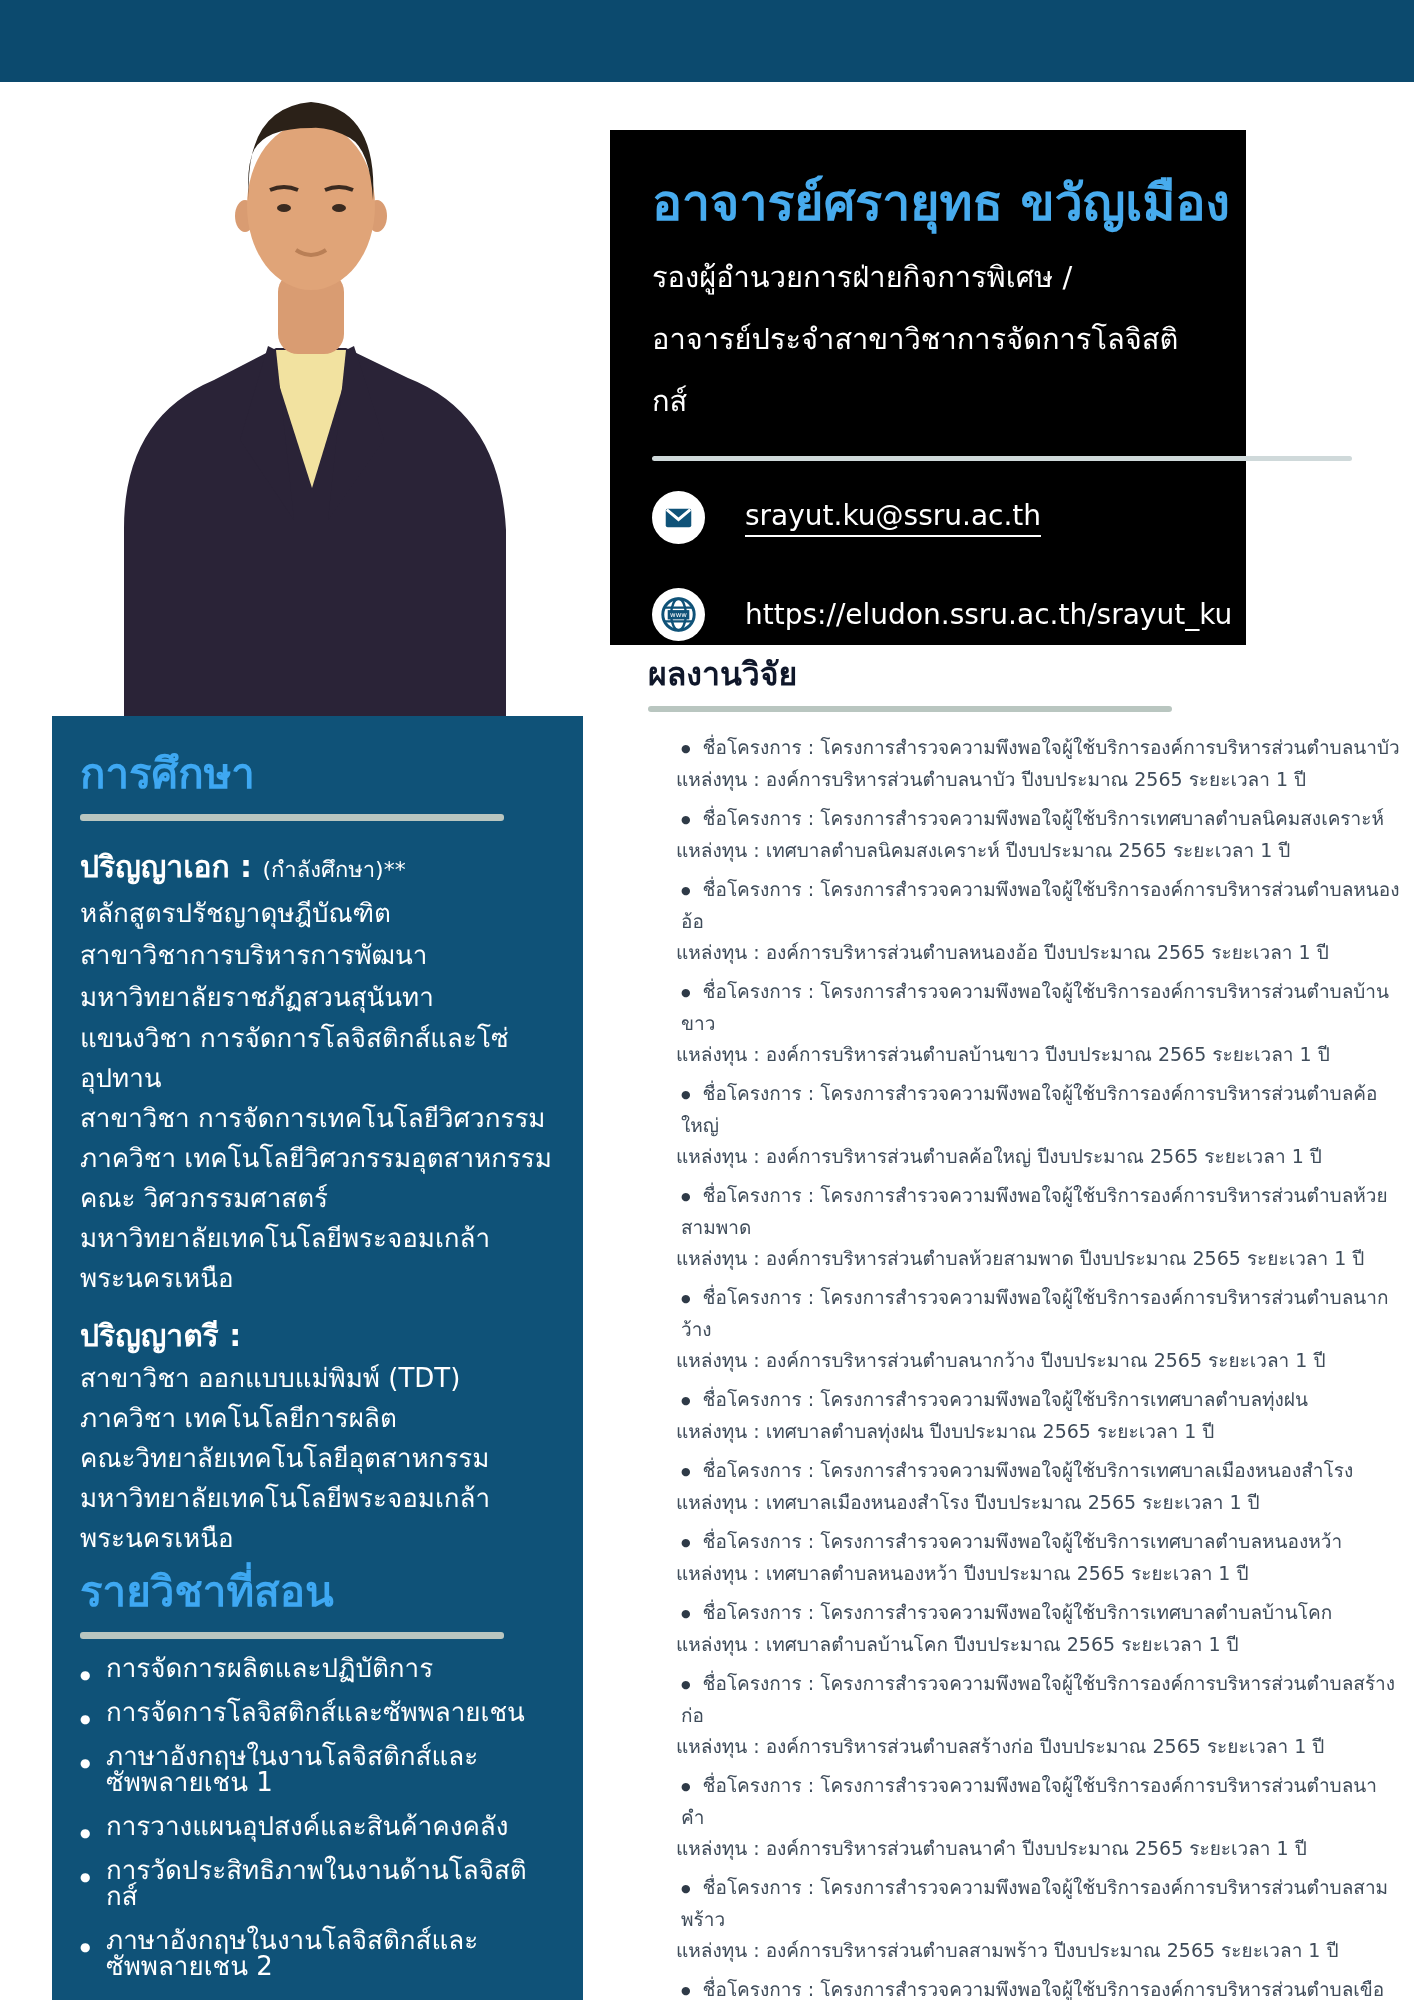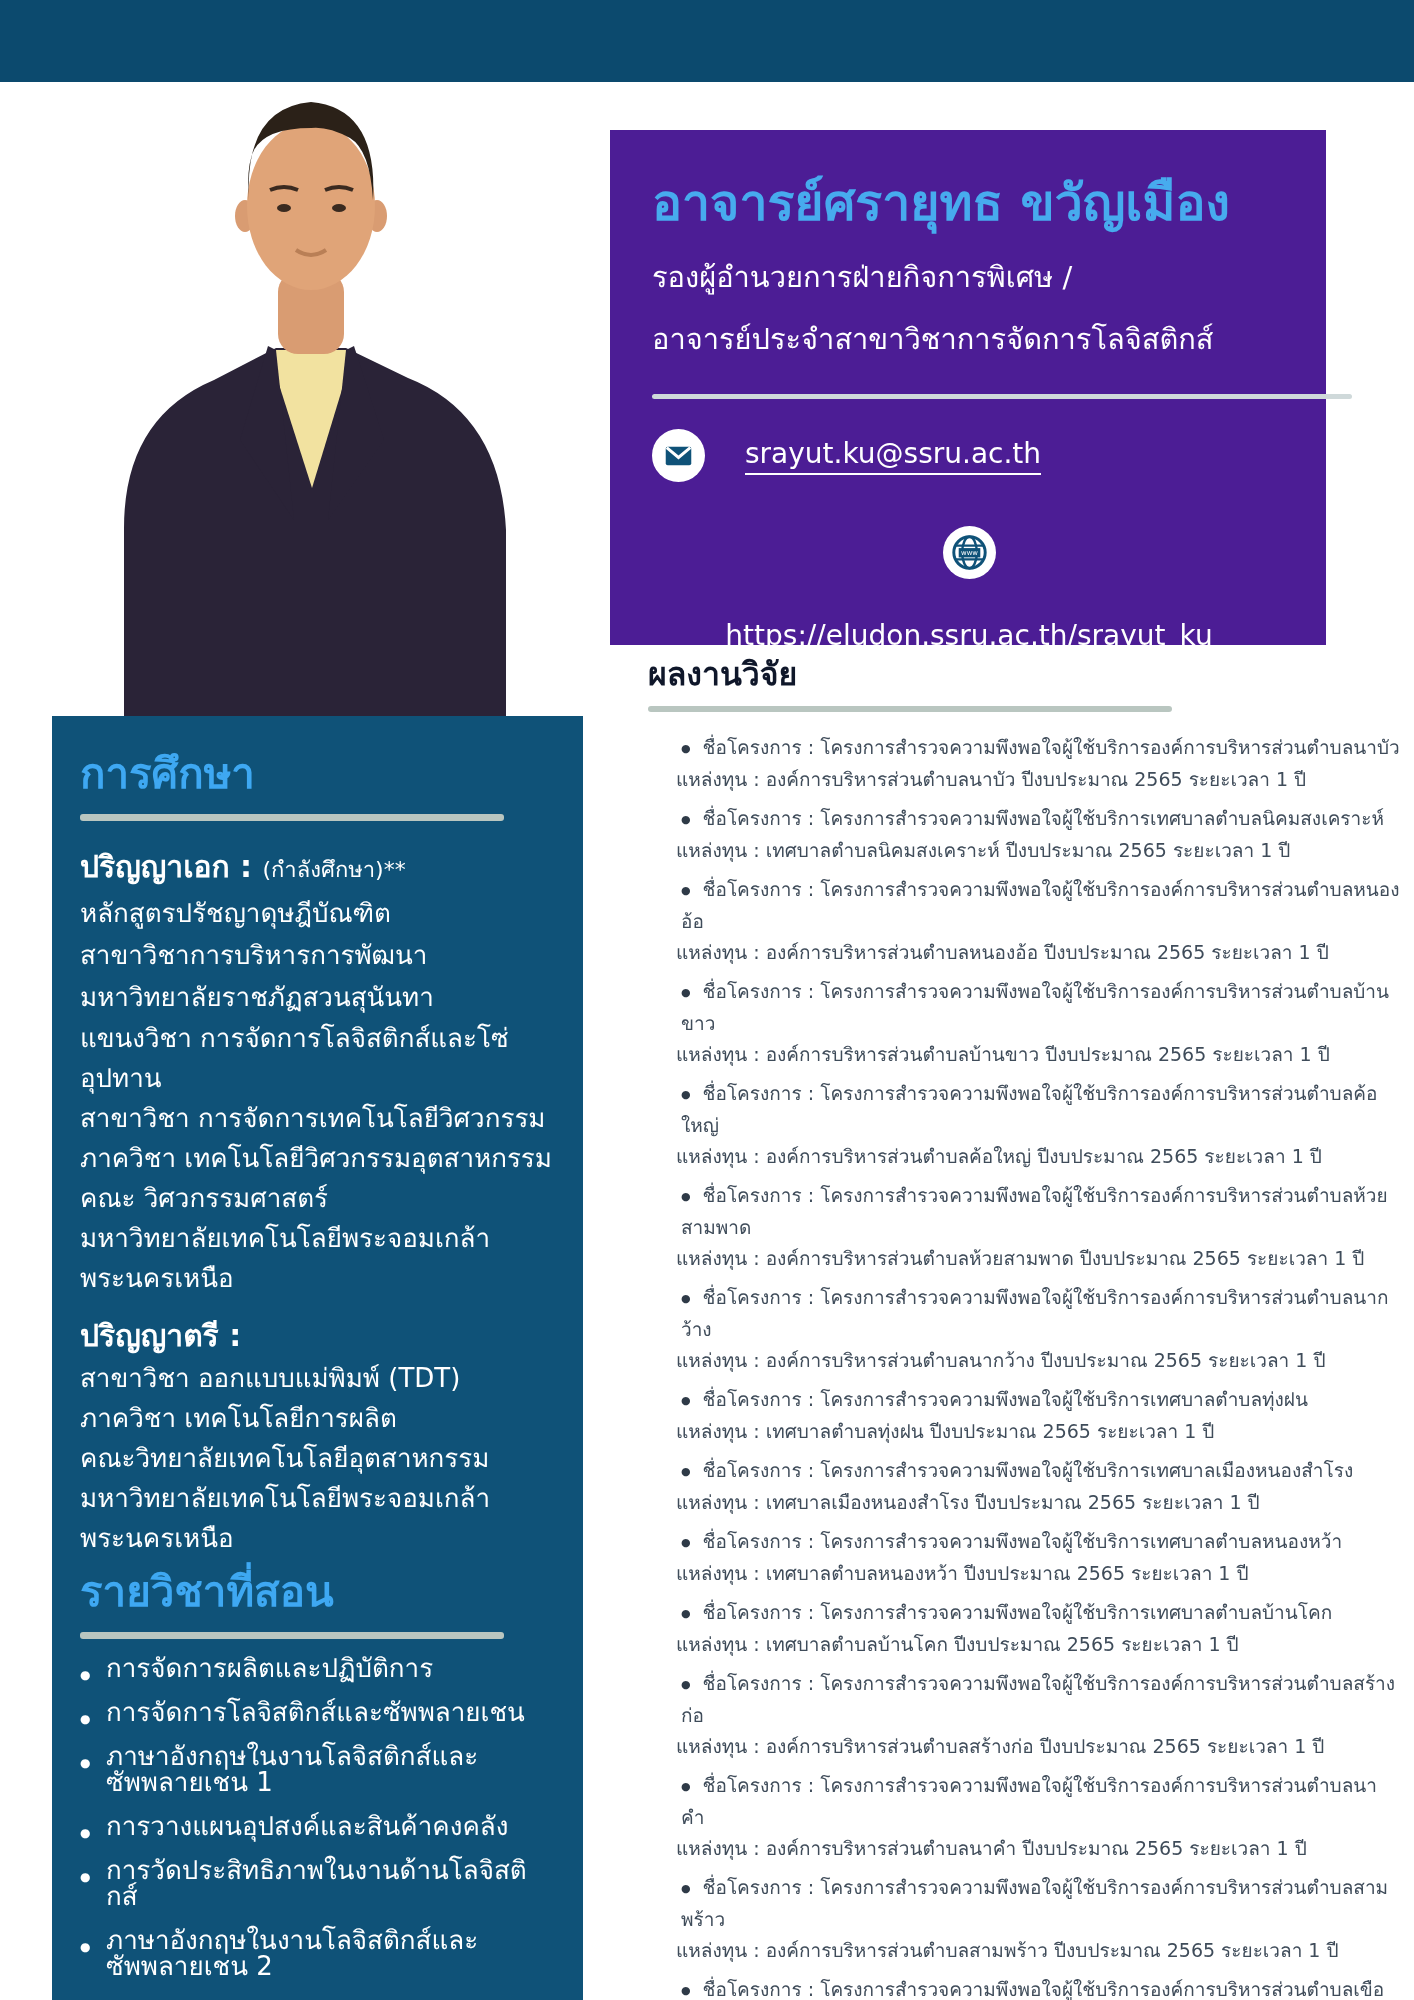"อาจารย์ศรายุทธ ขวัญเมือง" .hero { background: #4c1d95 -> #000000; width: 716px -> 636px }
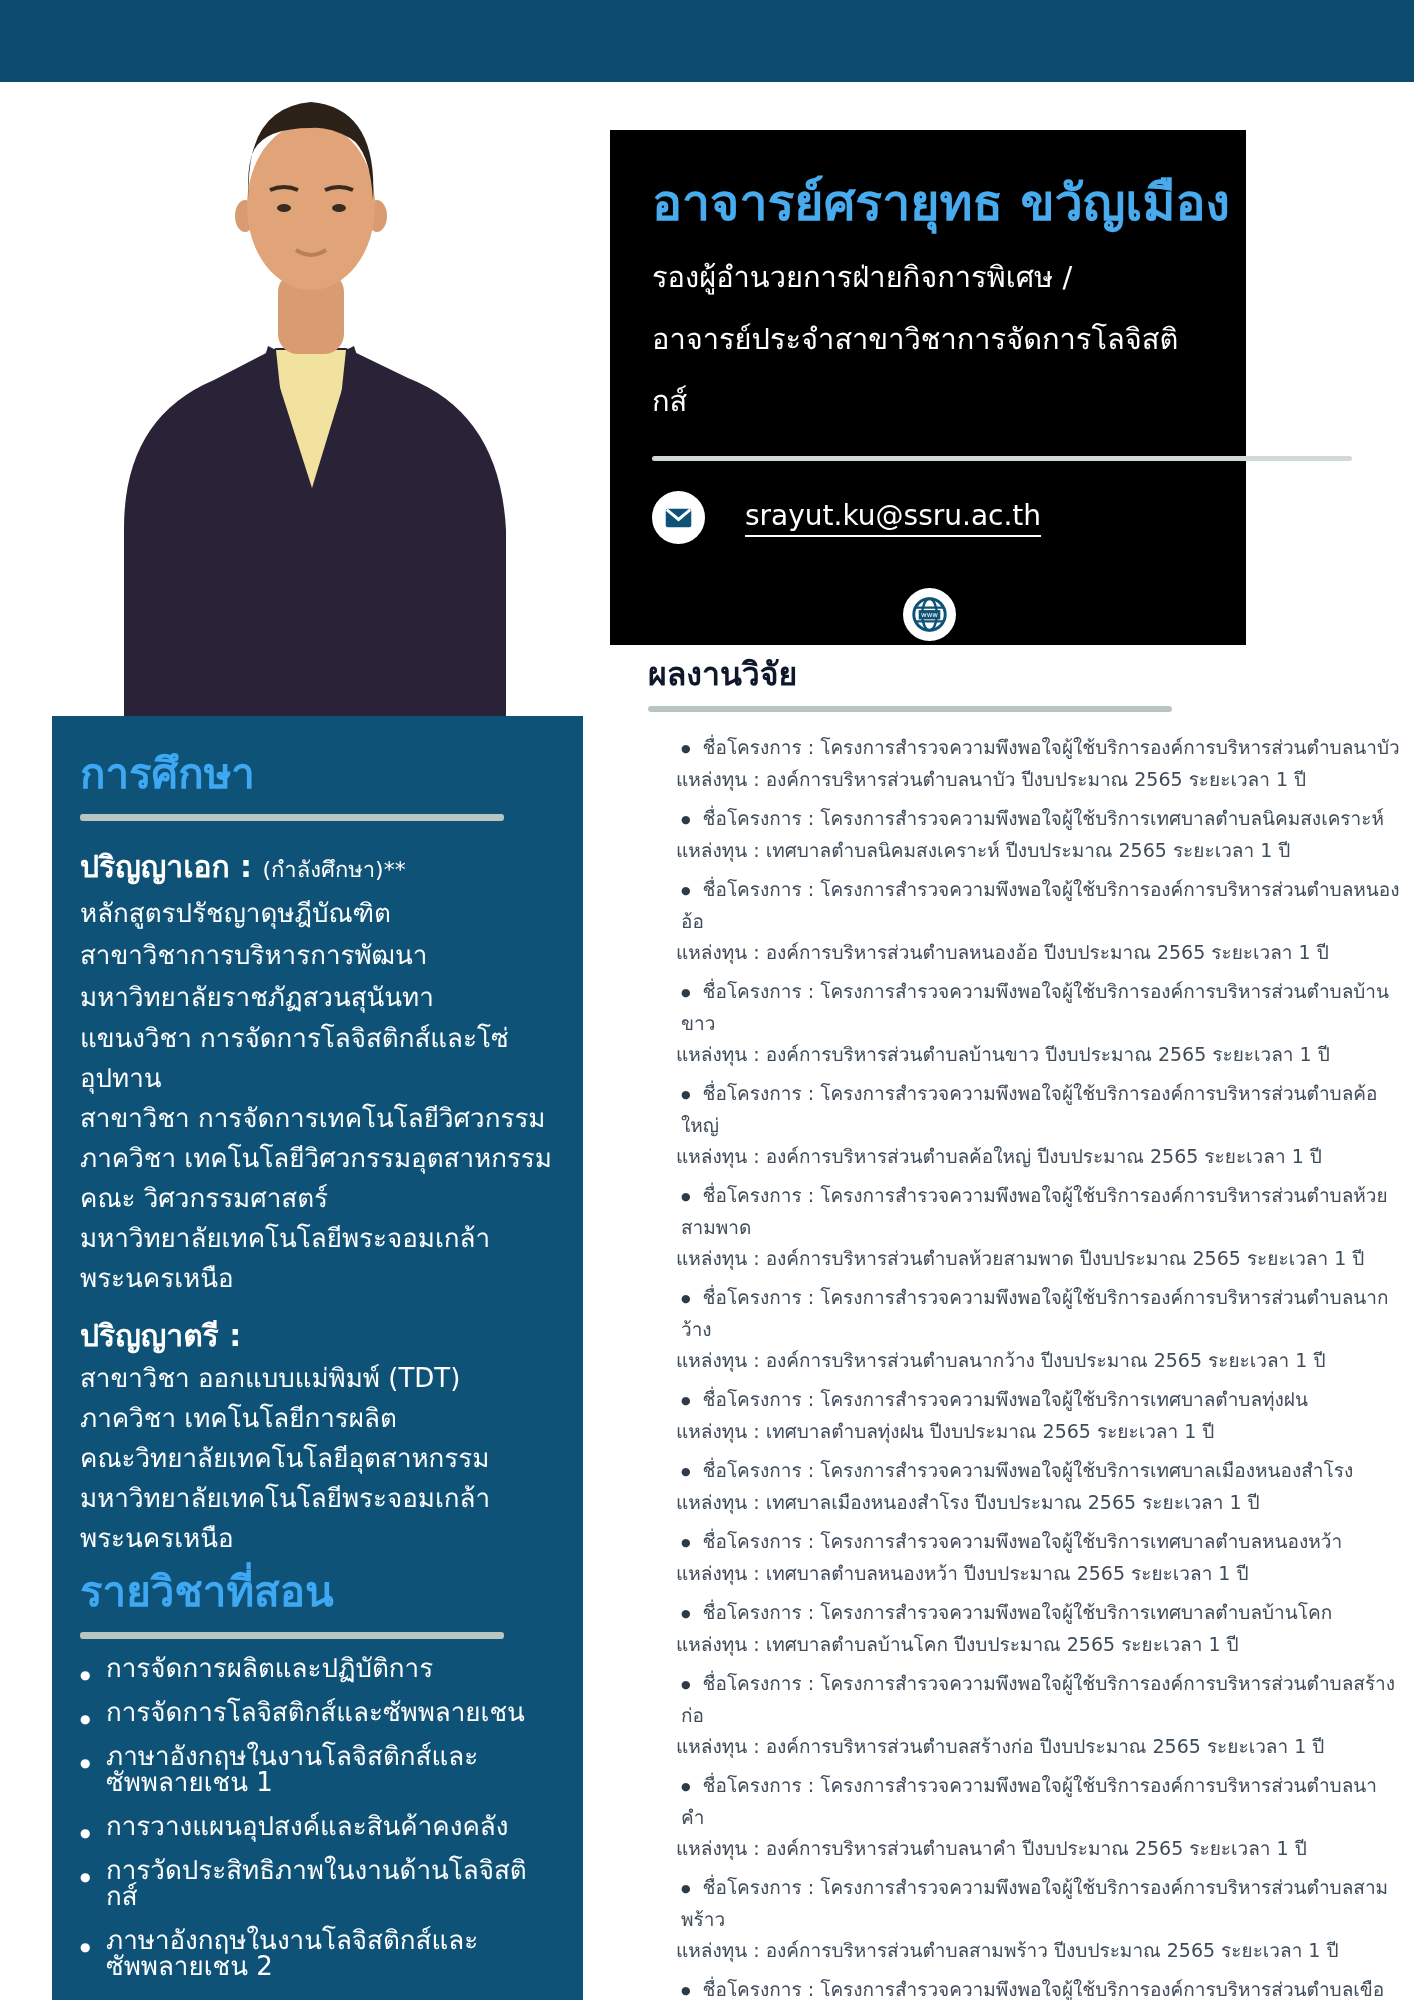"www" .contact + .contact { flex-direction: column -> none }
